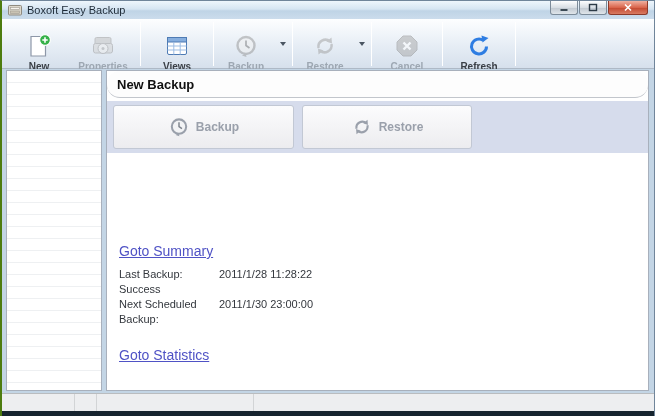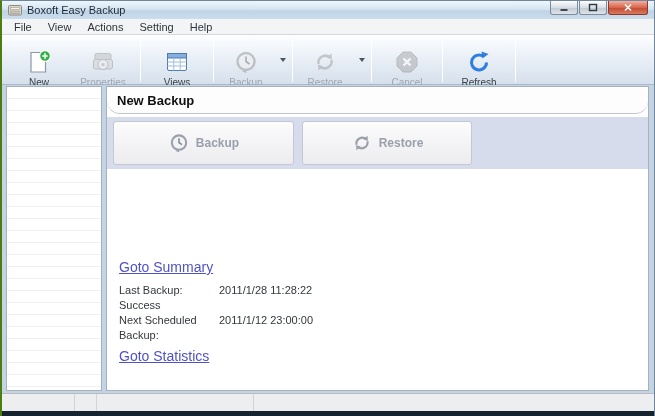"File" div.menubar { html: <div> <span>File</span> <span>View</span> <span>Actions</span> <span>Setting</span> <span>Help</span> </div> -> none }
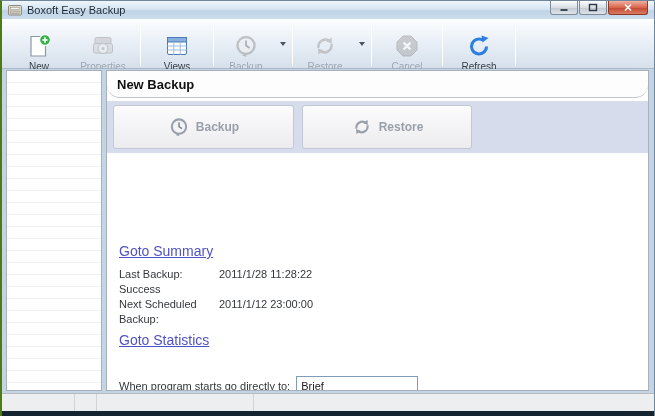"New" .tb-btn { font-weight: none -> bold }
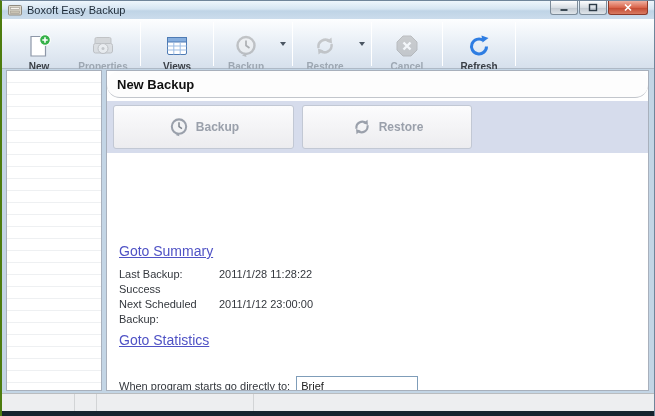"2011/1/12 23:00:00" span.info-value { text: 2011/1/12 -> 2011/1/30 }
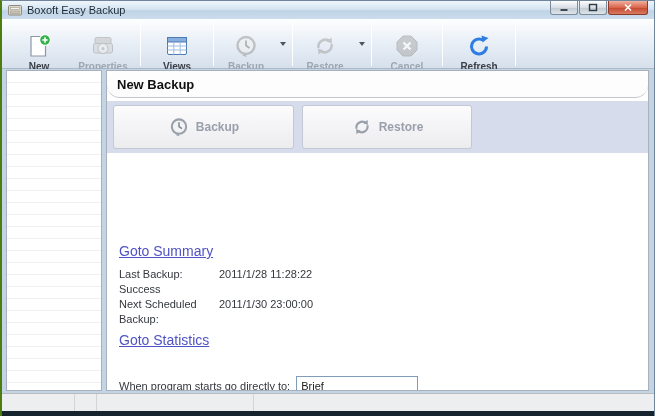"Goto Statistics" .link-statistics { margin-top: 5px -> 20px }
